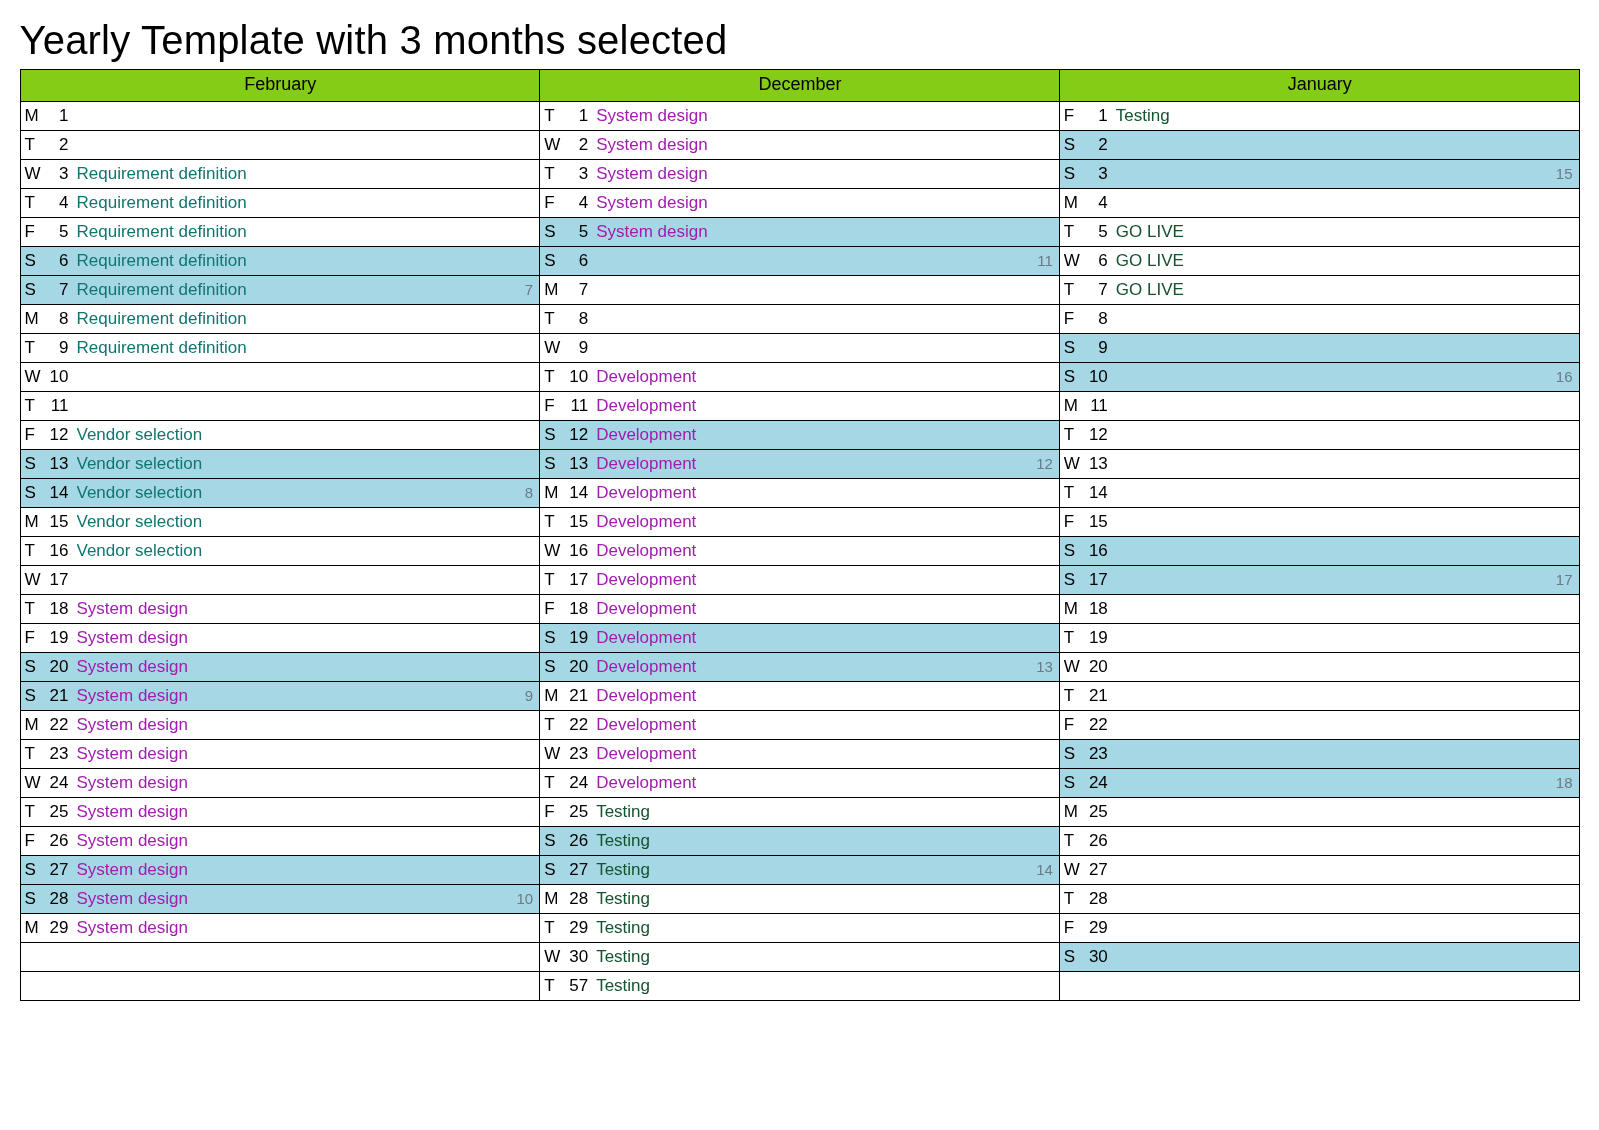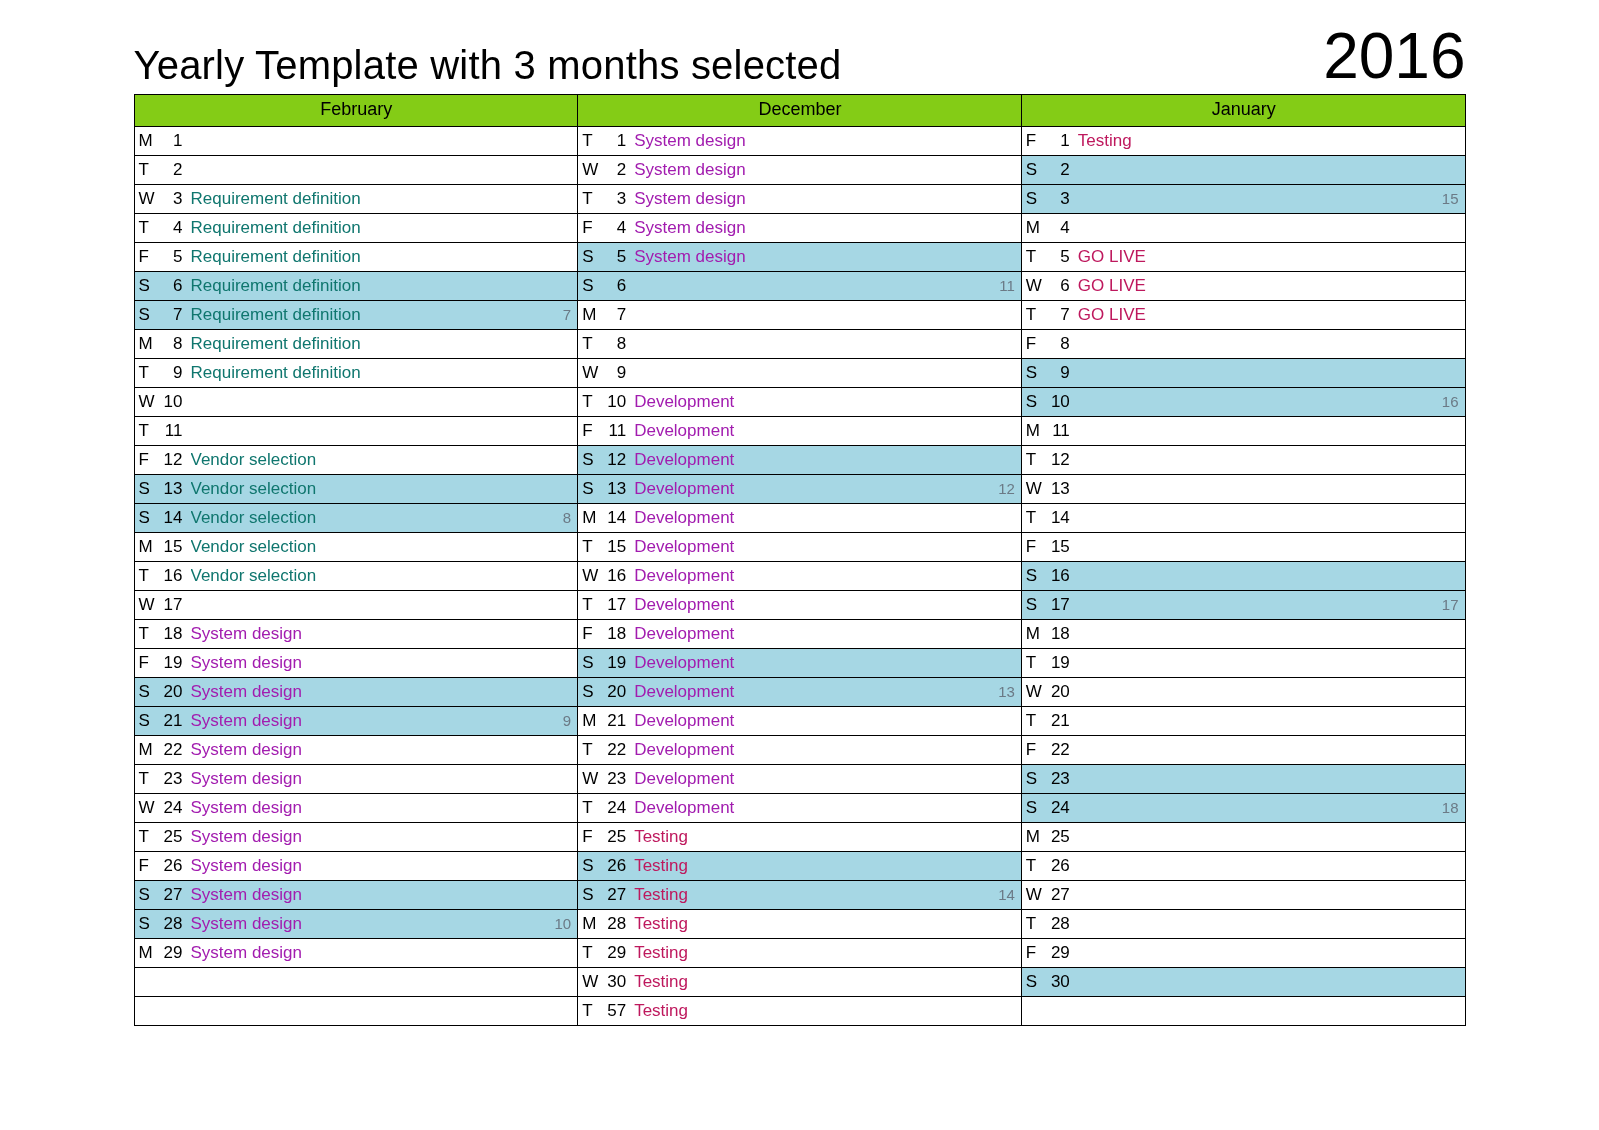"Yearly Template with 3 months" .page { margin: 24px auto 40px auto -> 18px auto 40px auto; width: 1332px -> 1560px }
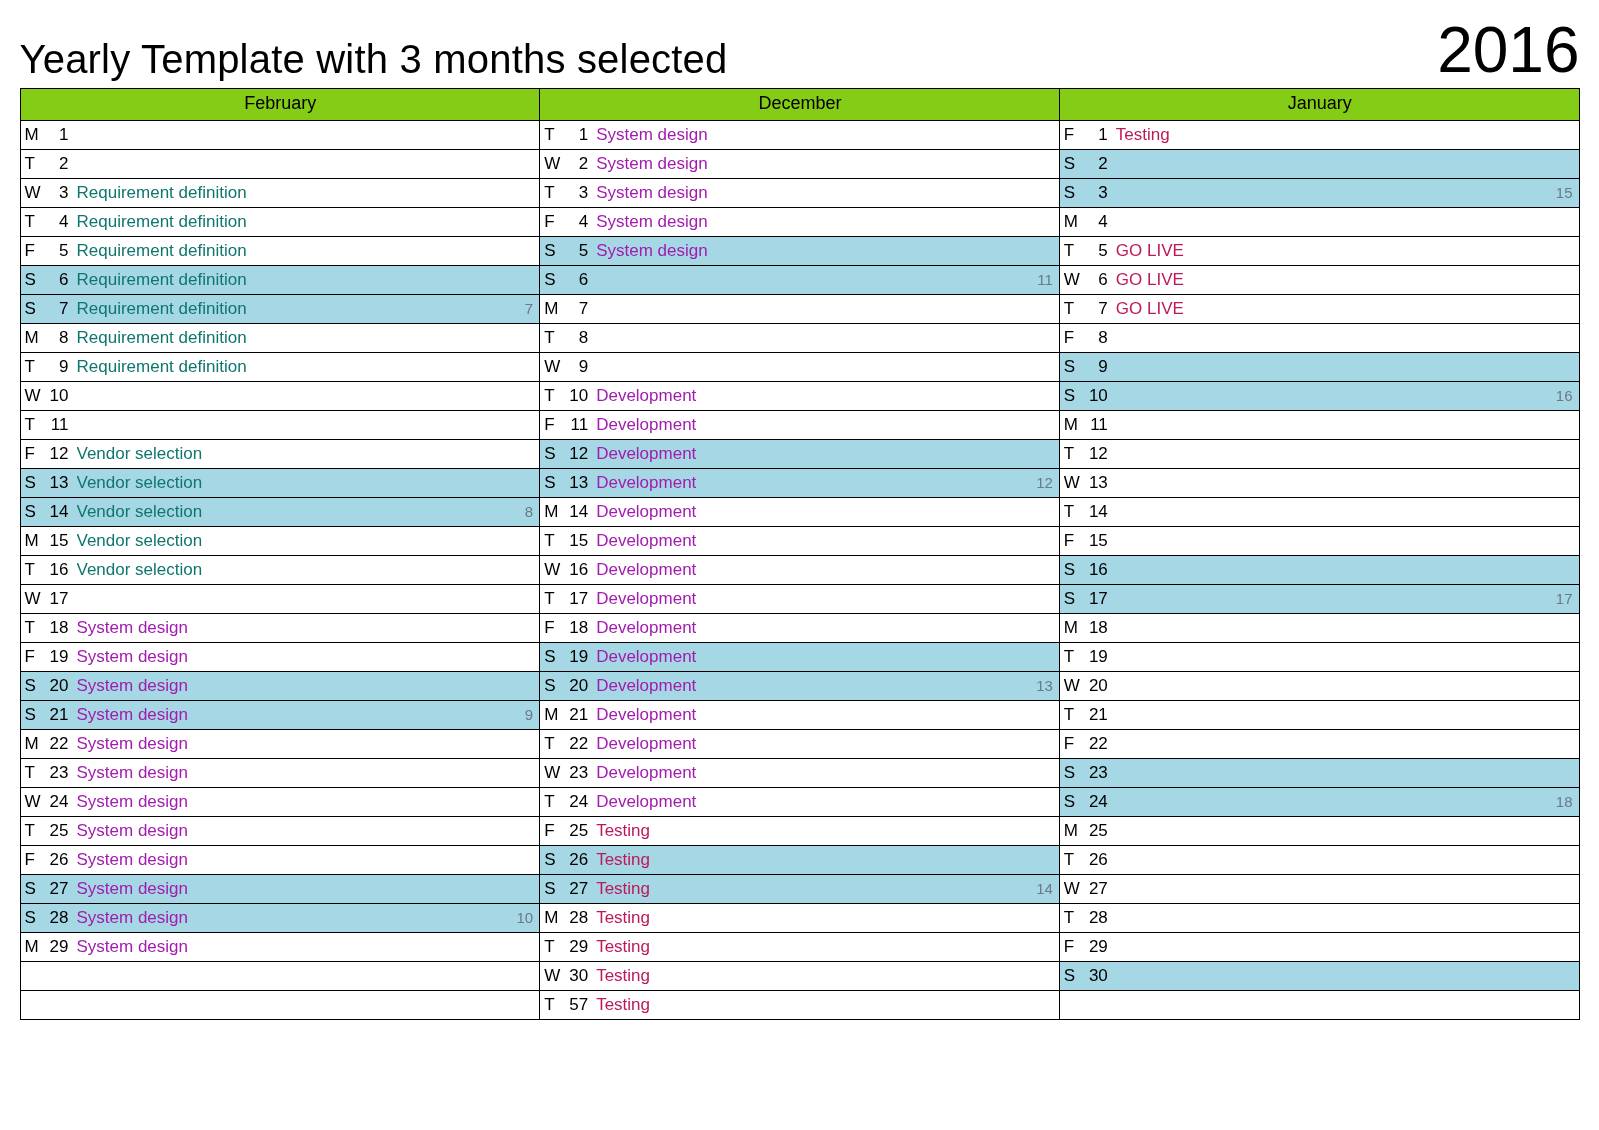"2016" div.year { html: <div>2016</div> -> none }
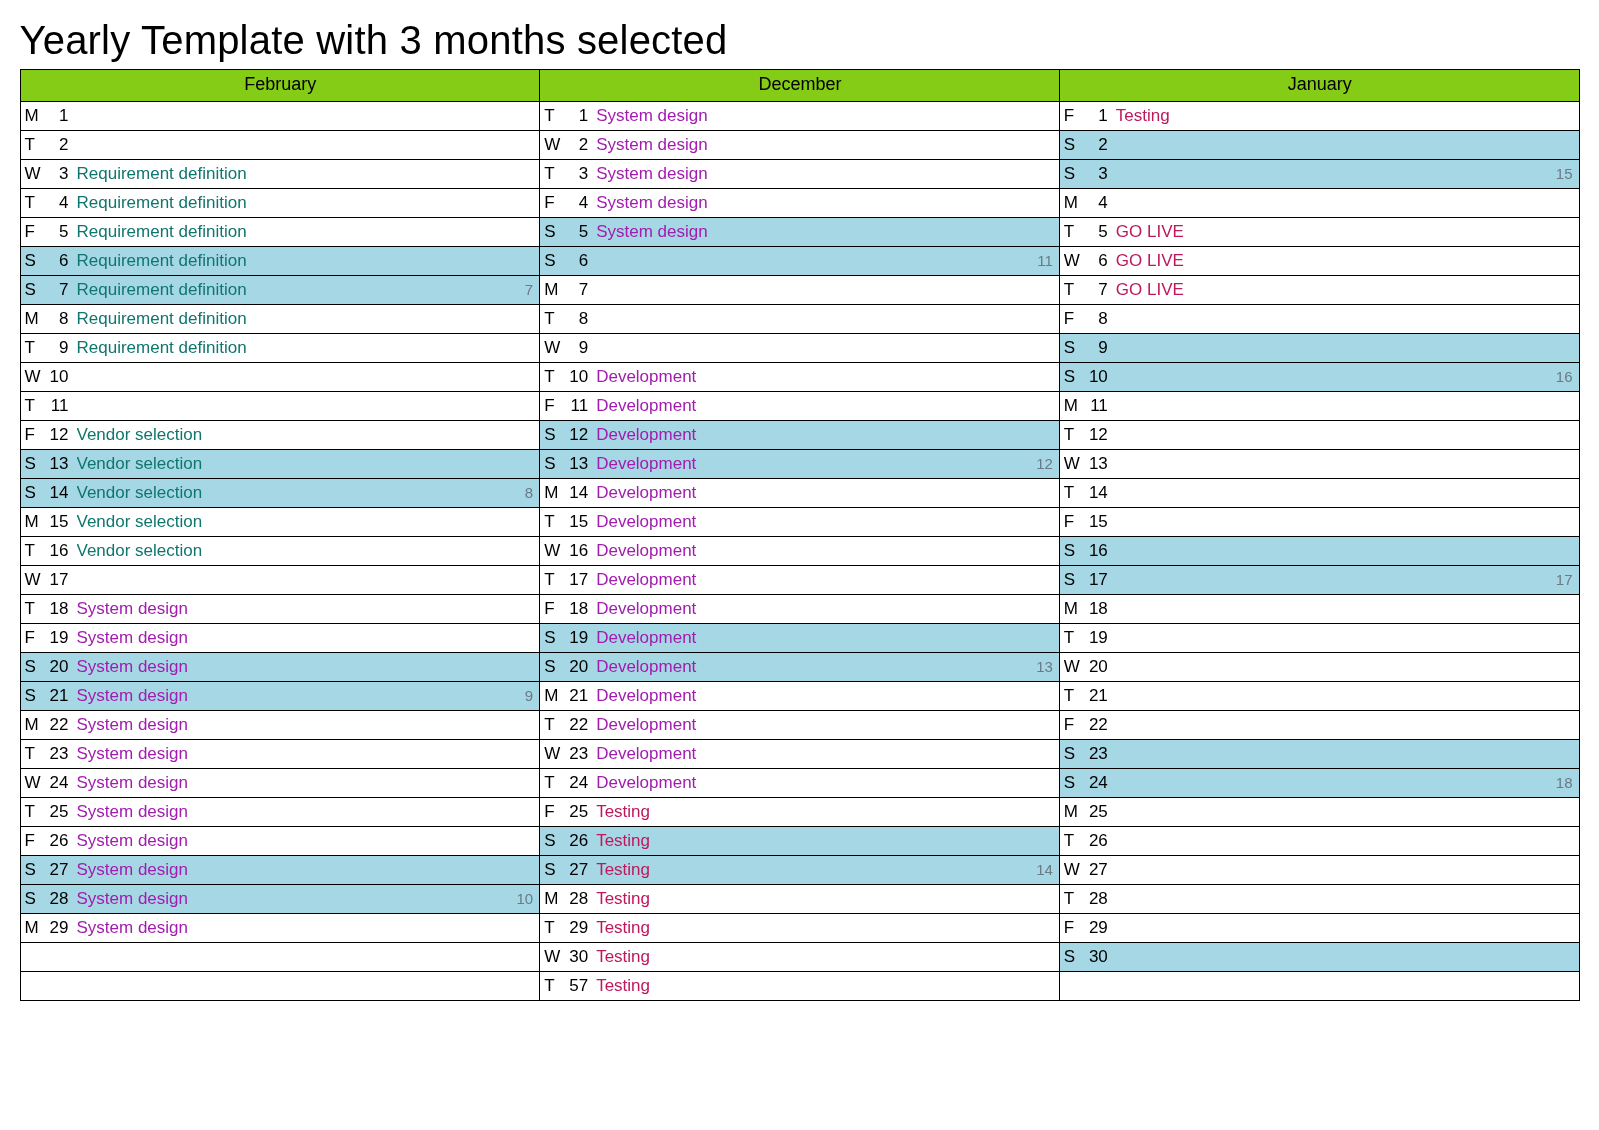"Testing" .tc-black { color: #be185d -> #14532d }
